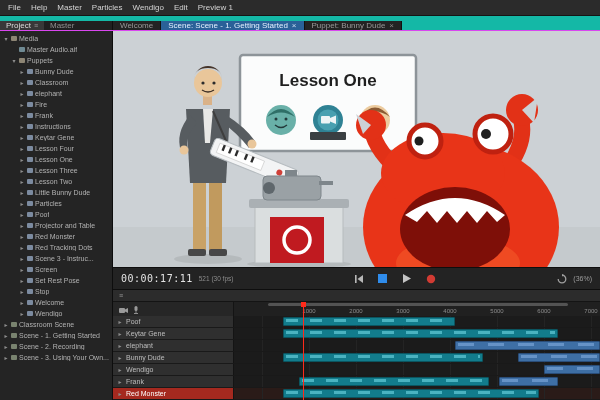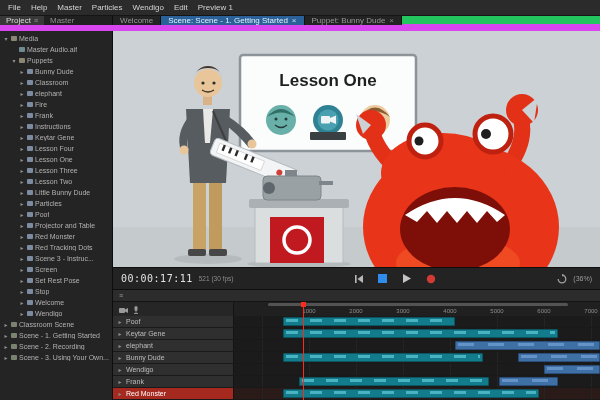"Project" .tabstrip { align-items: flex-start -> flex-end; background: #22c55e -> #14b8a6; border-bottom: 7px solid #d946ef -> 1px solid #d946ef }
